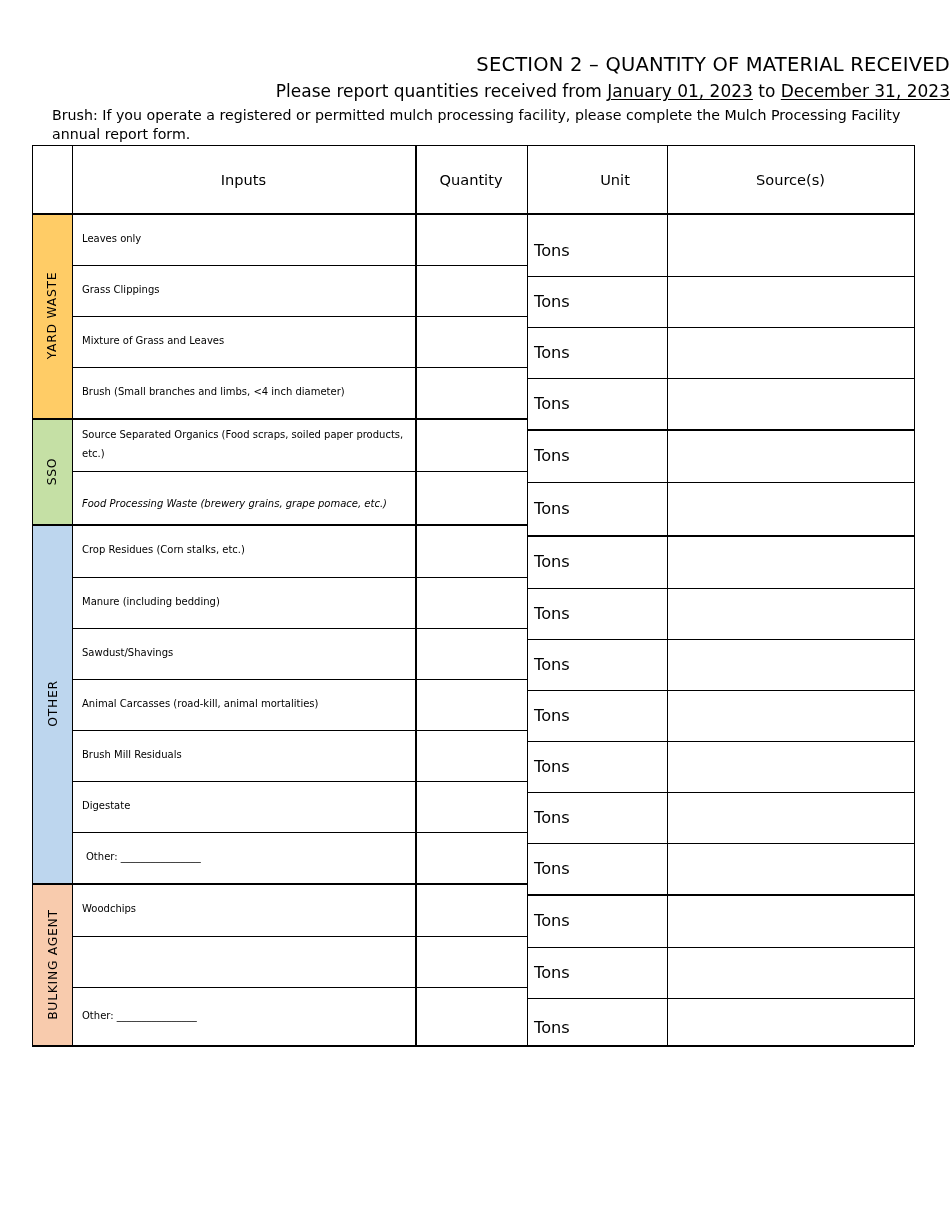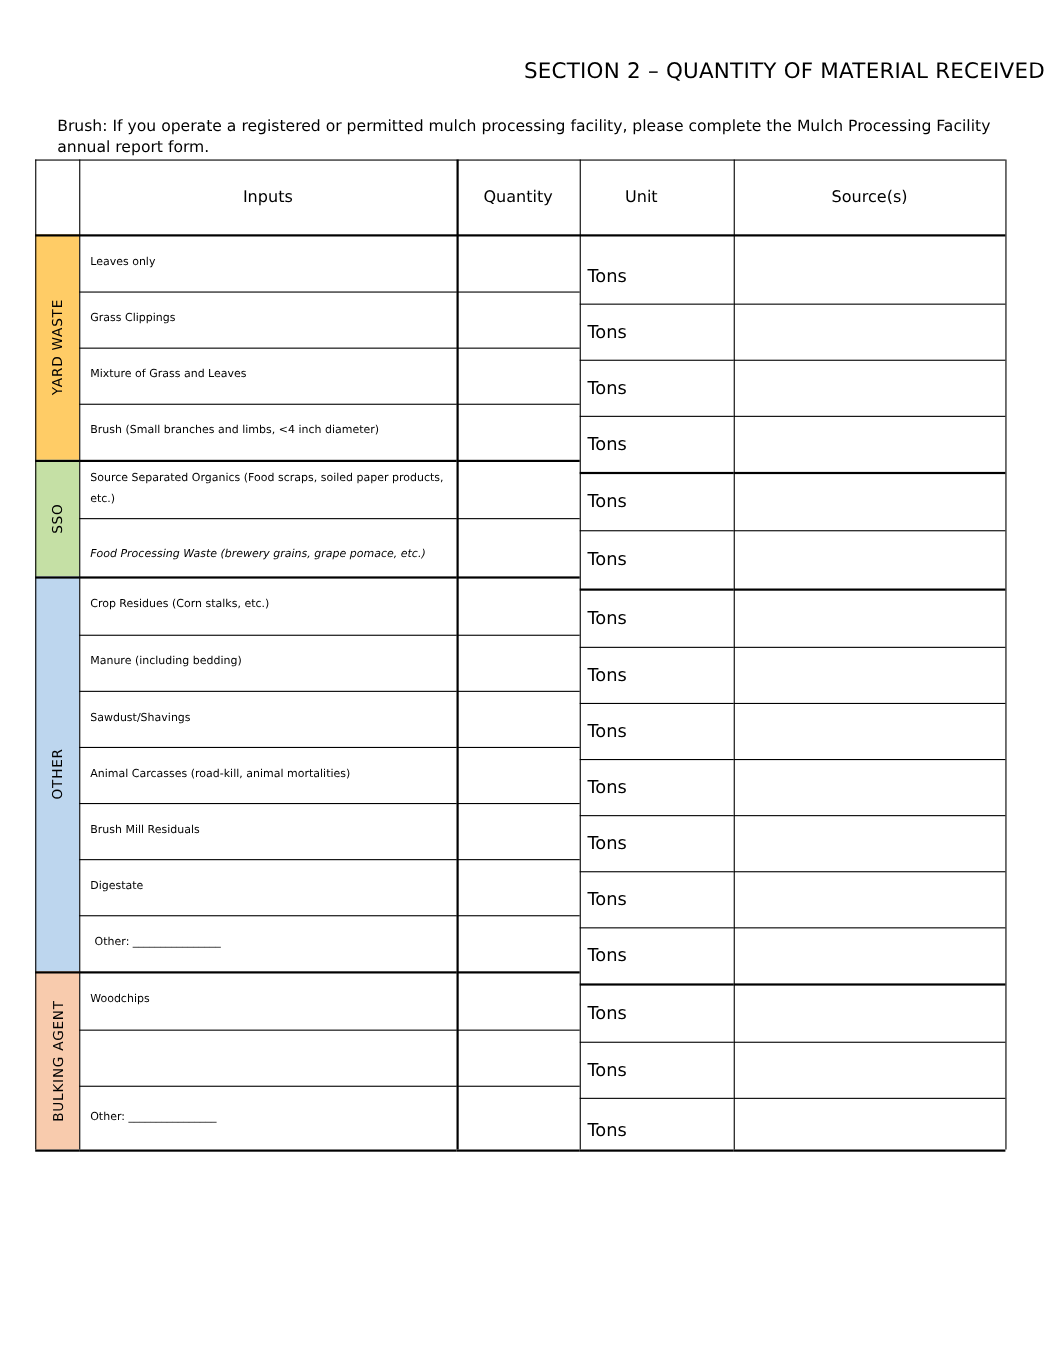"Please report quantities received from" div.title-sub { html: none -> <div><span>Please report quantities received from </span><span>January 01, 2023</span><span> to </span><span>December 31, 2023</span></div> }
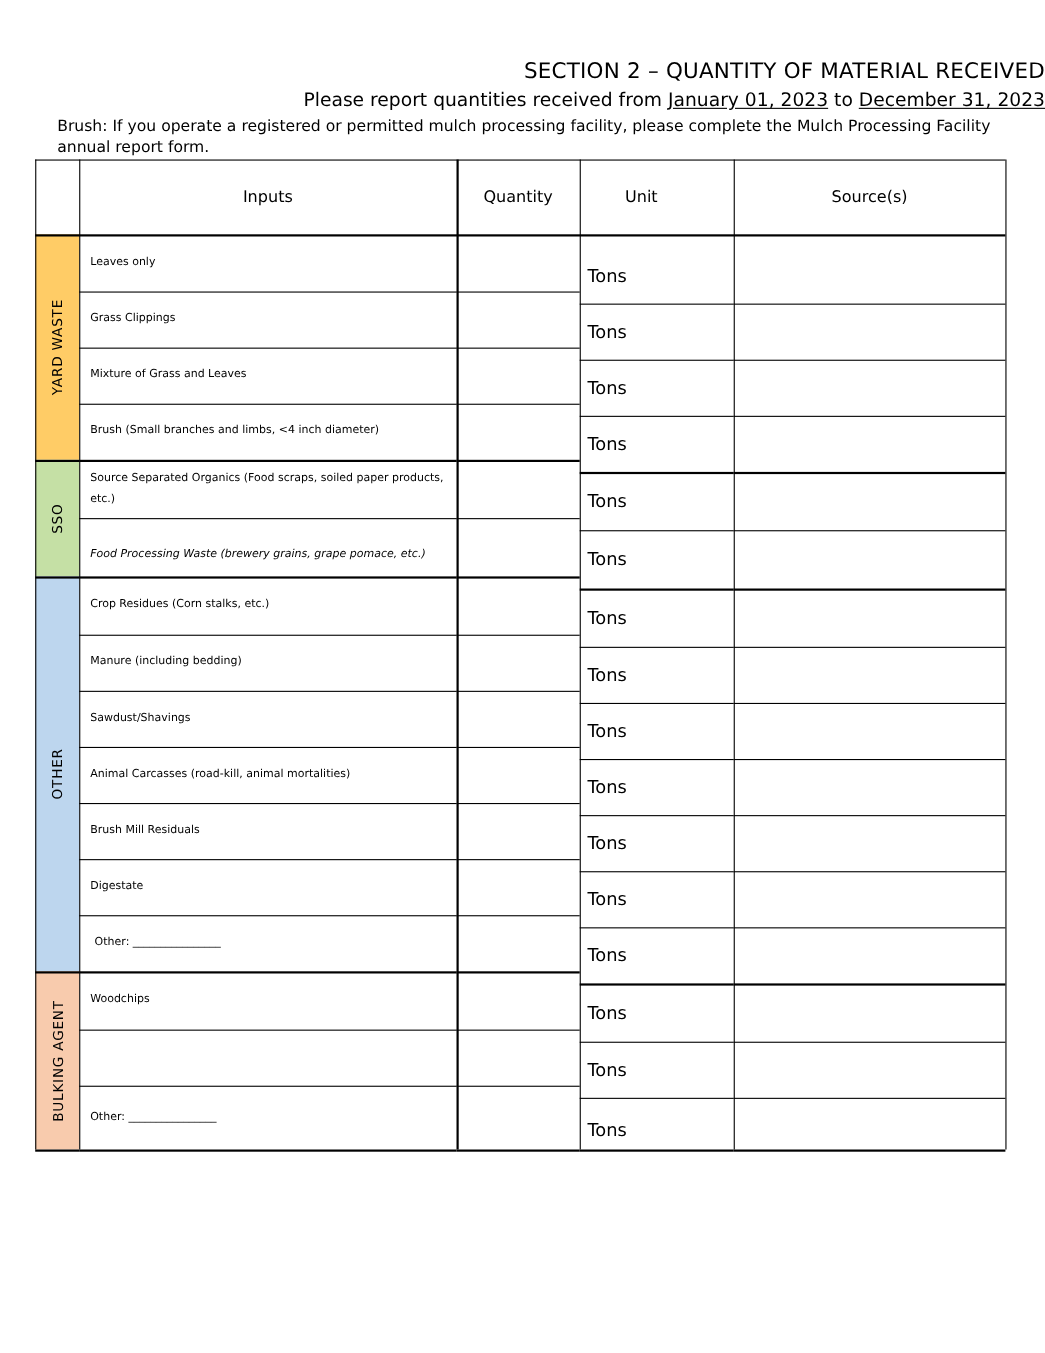"Unit" div.hdr-cell { left: 481px -> 513px }
